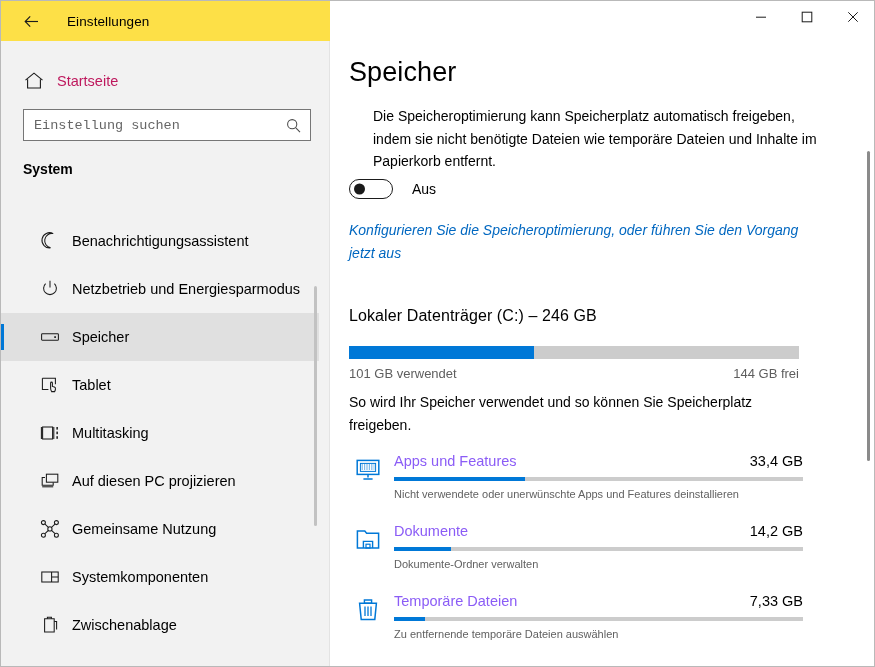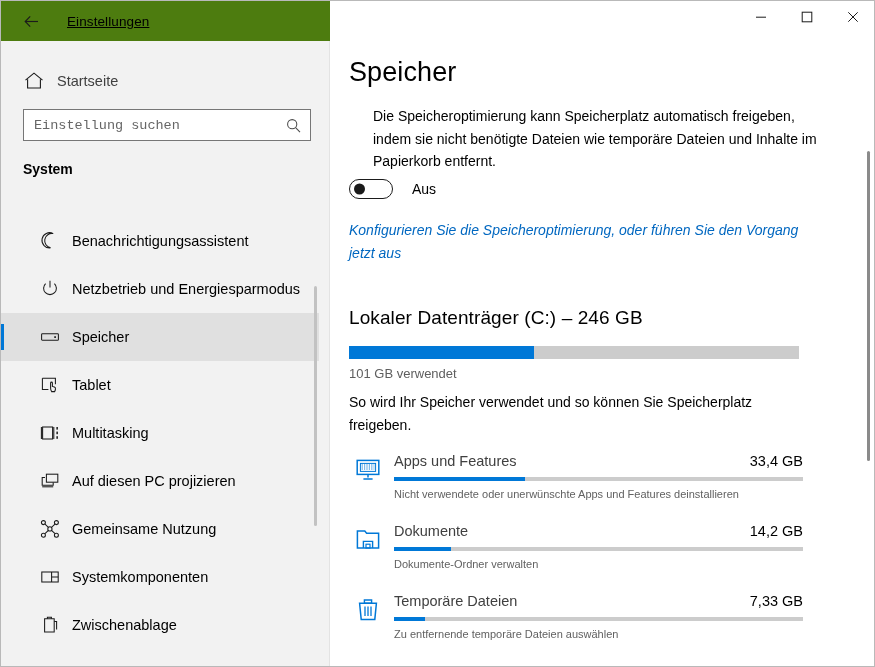"Einstellungen" .titlebar-left { background: #4d7c0f -> #fde047; text-decoration: underline -> none }
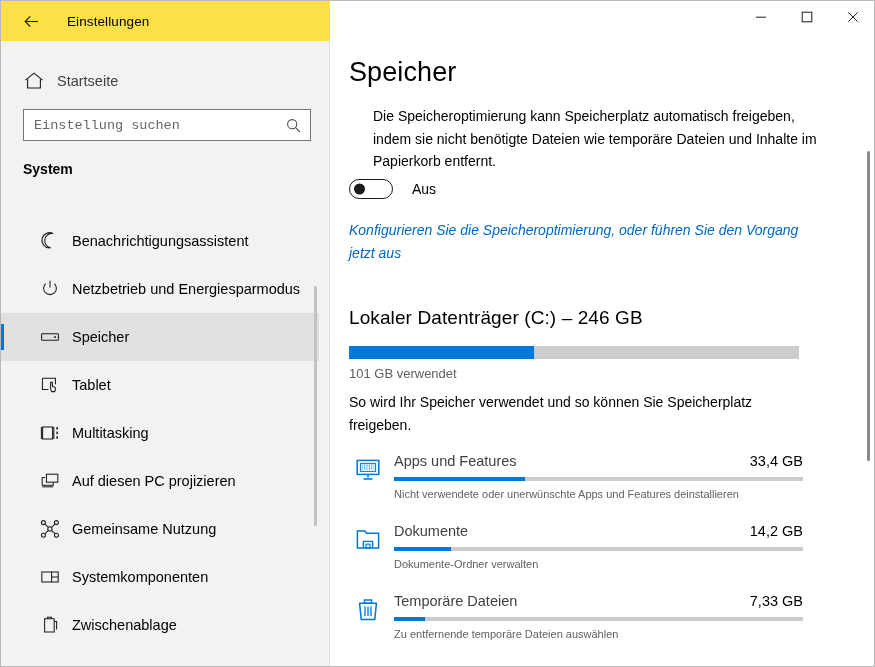"Startseite" .home-label { color: #404040 -> #be185d }
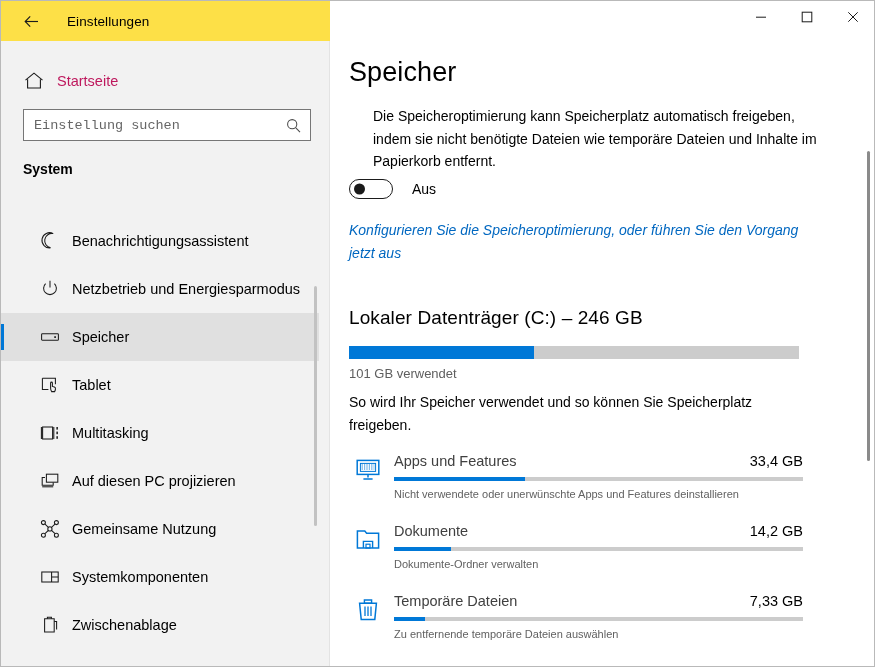"Lokaler Datenträger (C:) – 246" .drive-title { font-size: 19px -> 16px }
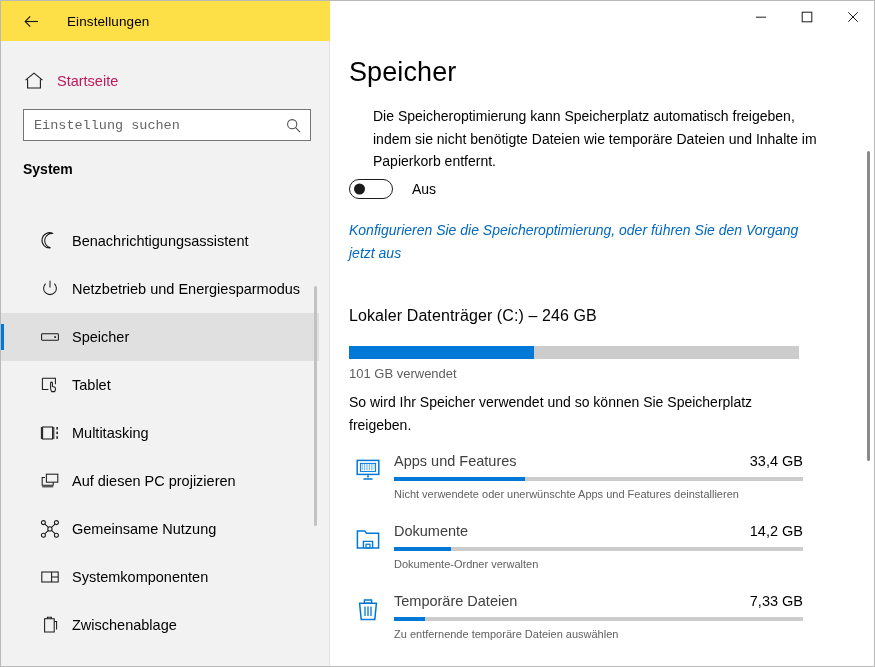"144 GB frei" div.drive-free { html: none -> <div>144 GB frei</div> }
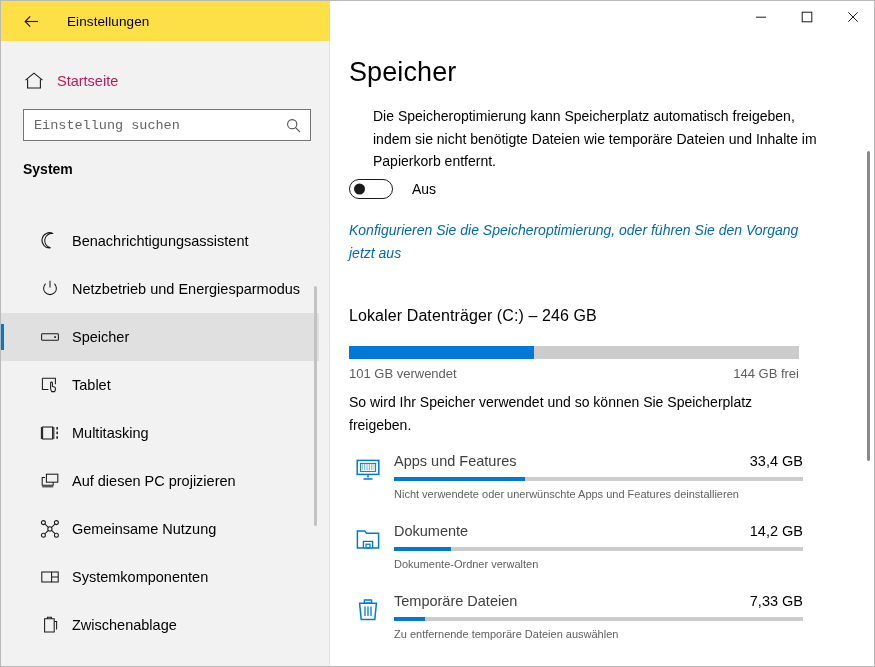"Apps und Features" .cat-name { color: #404040 -> #8b5cf6 }
